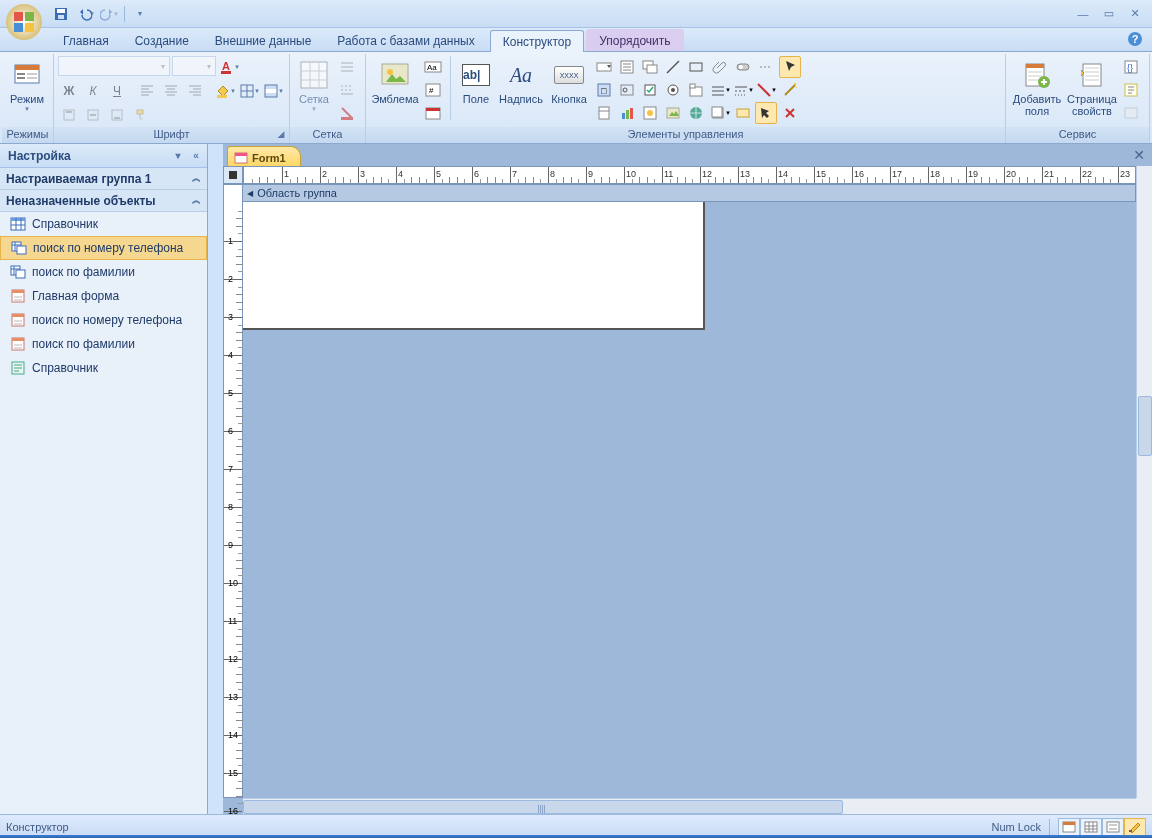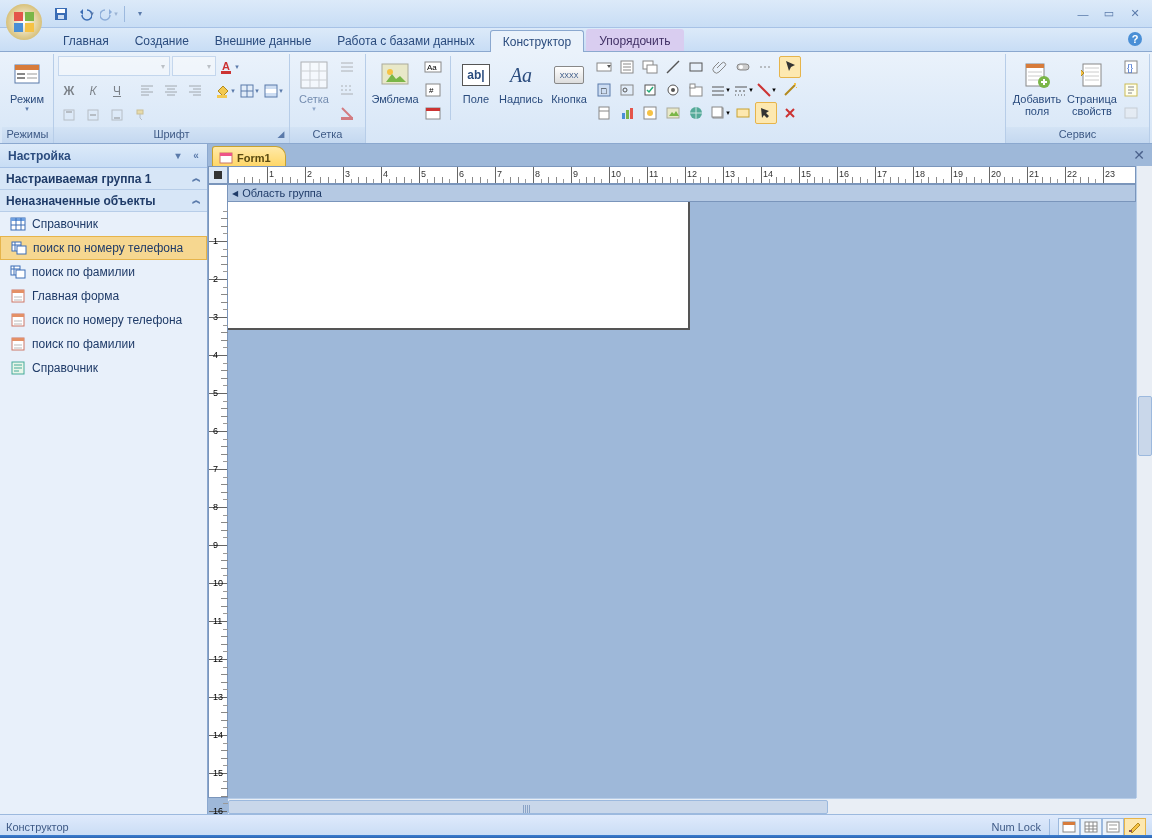"ab|" div { justify-content: center -> none }
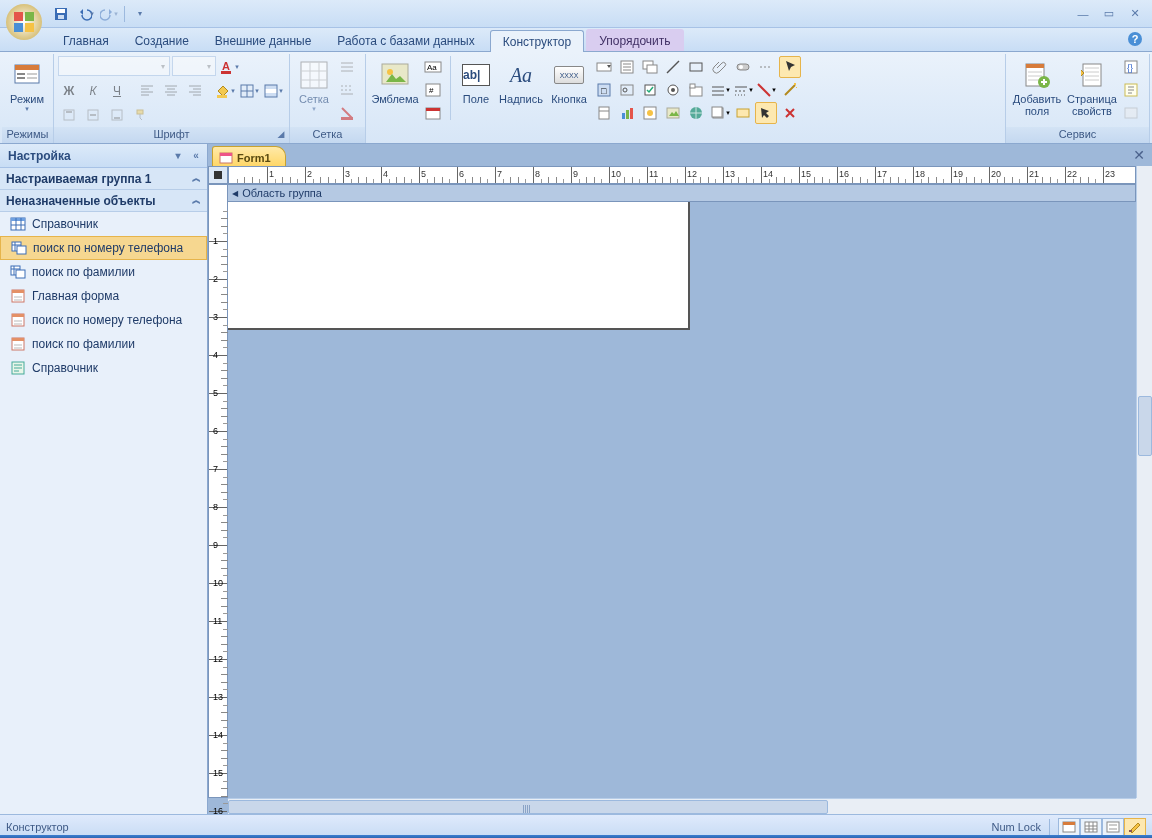"Элементы управления" div.group-label { html: none -> <div>Элементы управления</div> }
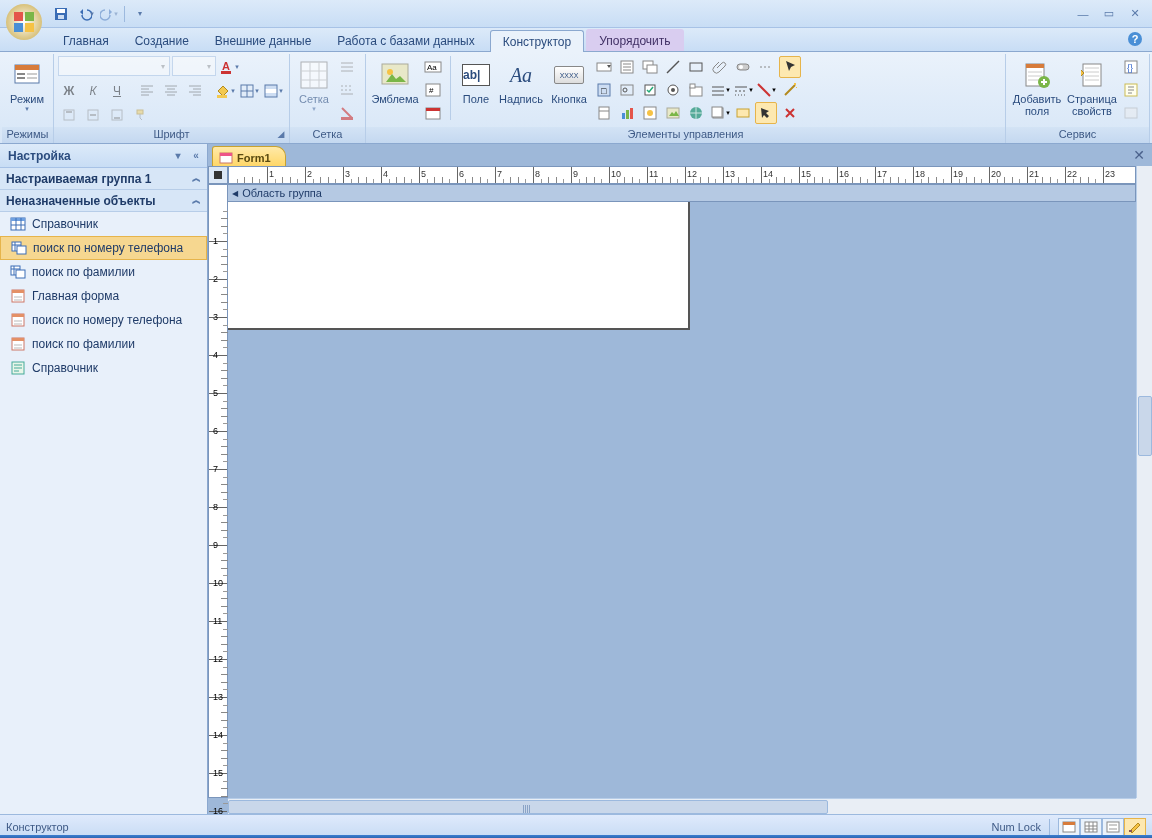"Настройка" .workspace { gap: none -> 15px }
